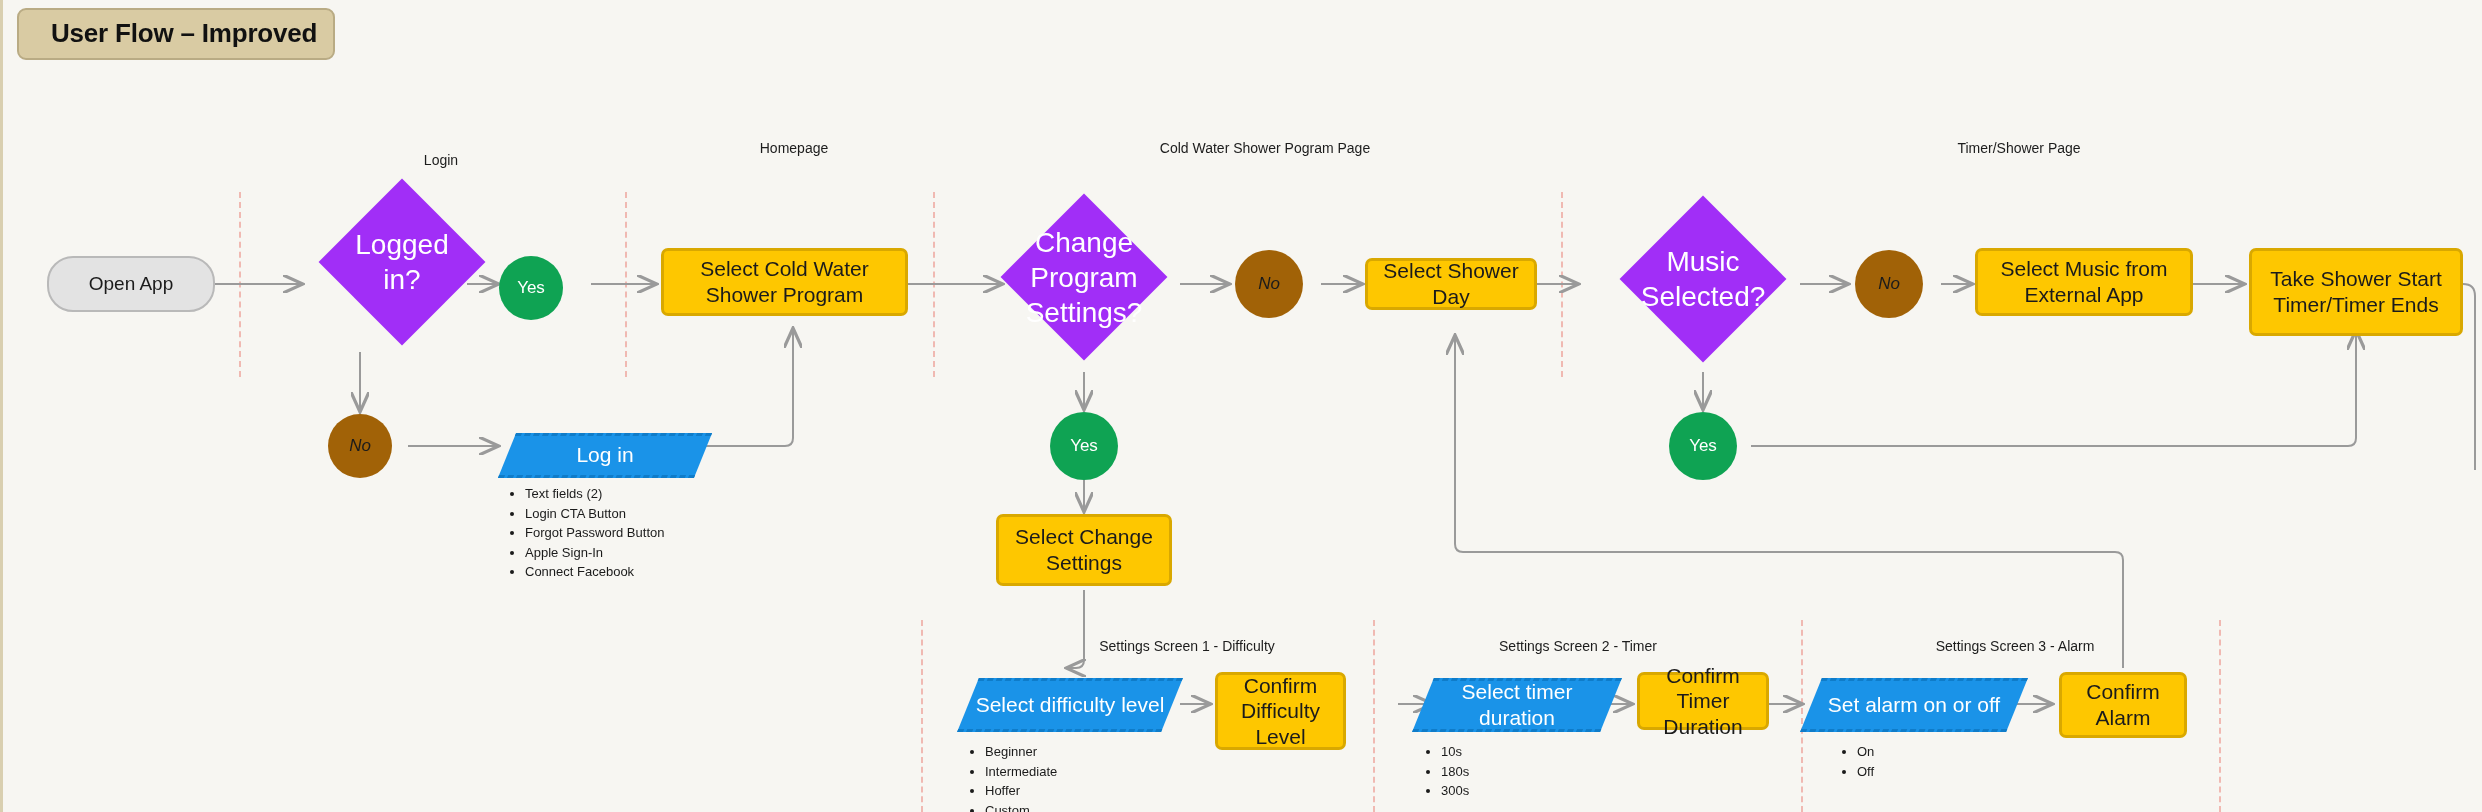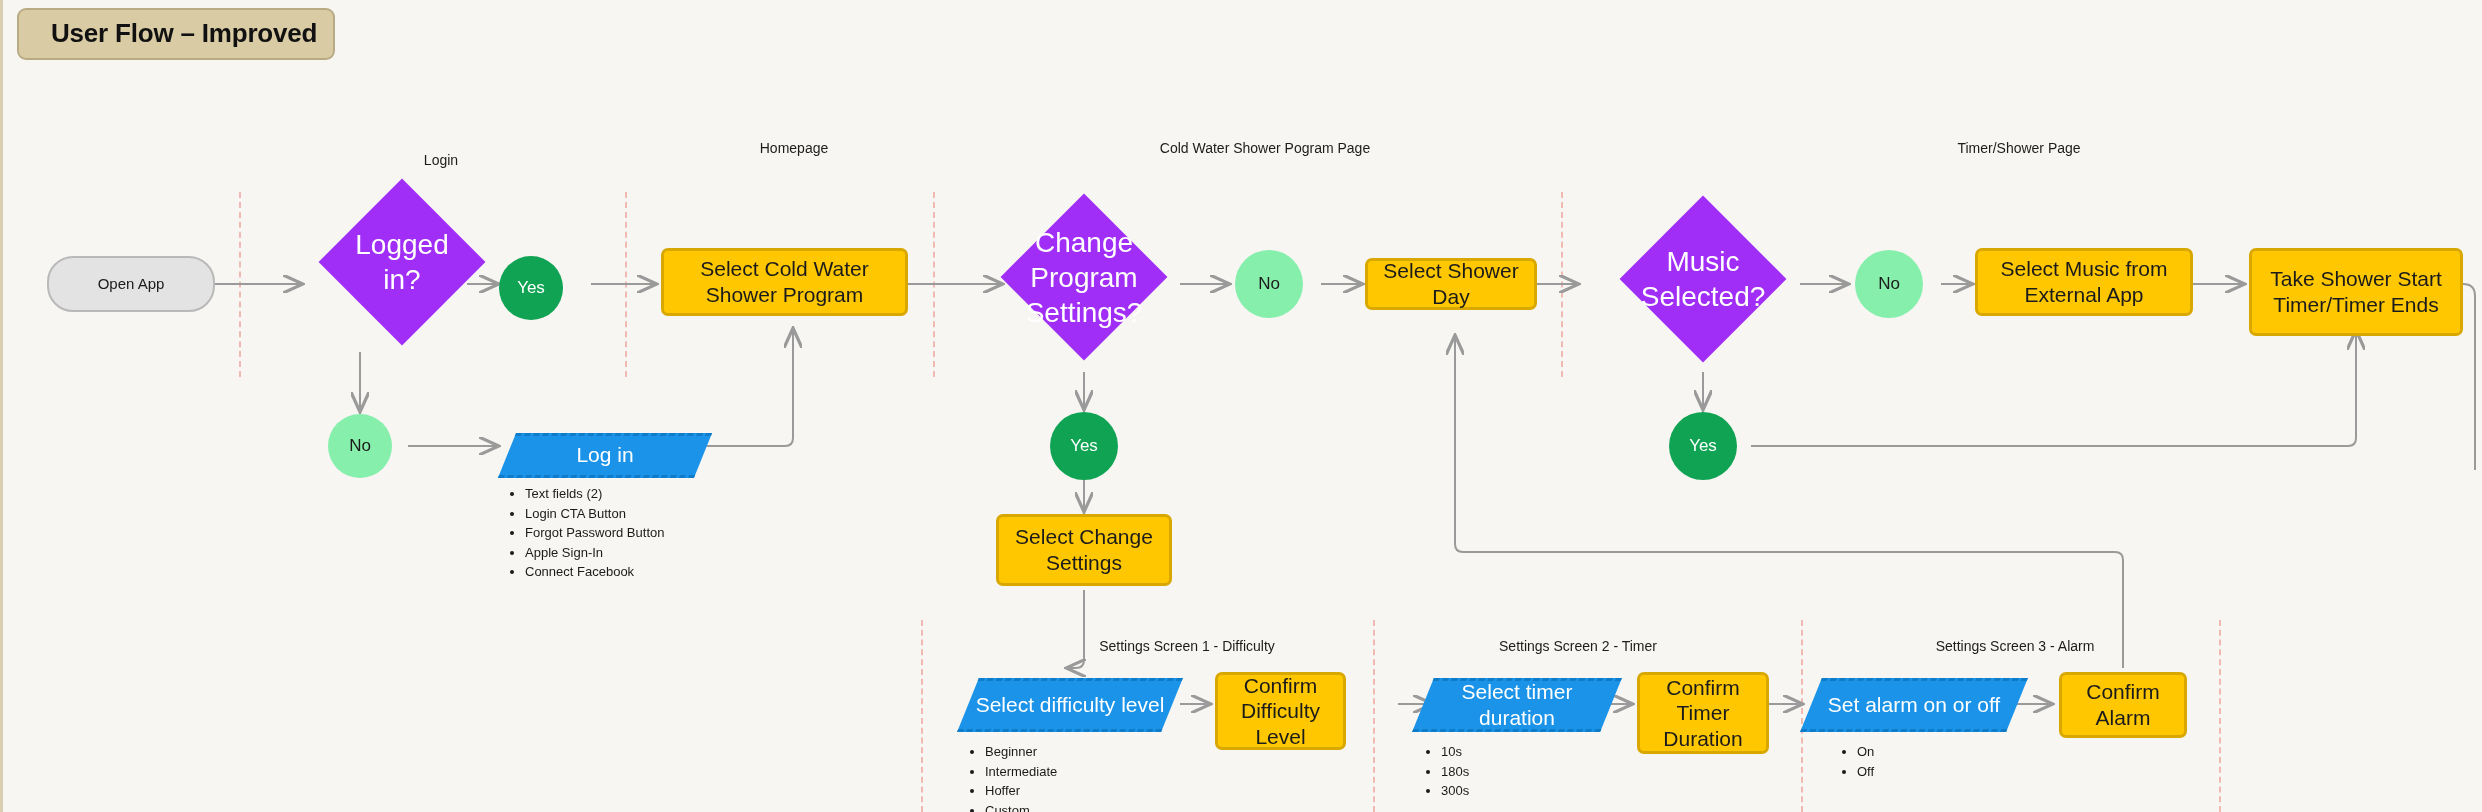"Open App" .term { font-size: 15px -> 19px }
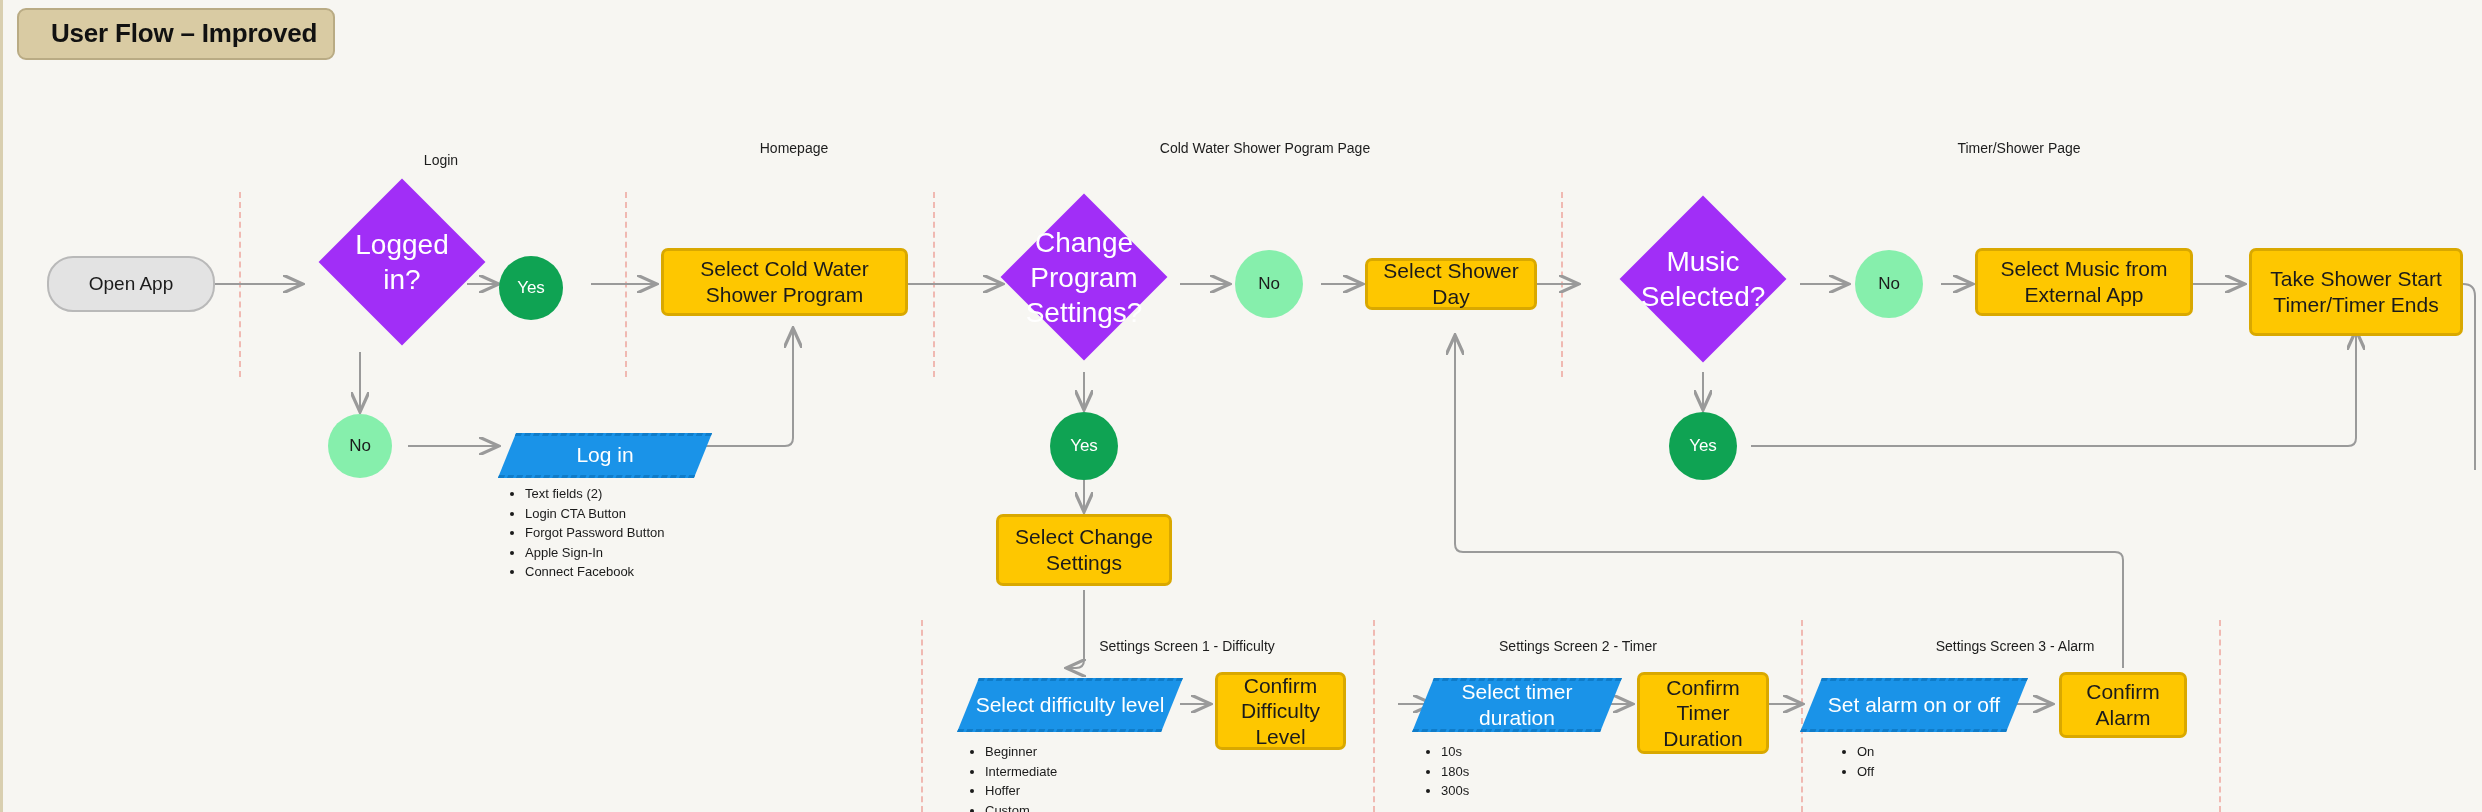"No" .circle.orange { background: #86efac -> #a16207; font-style: none -> italic }
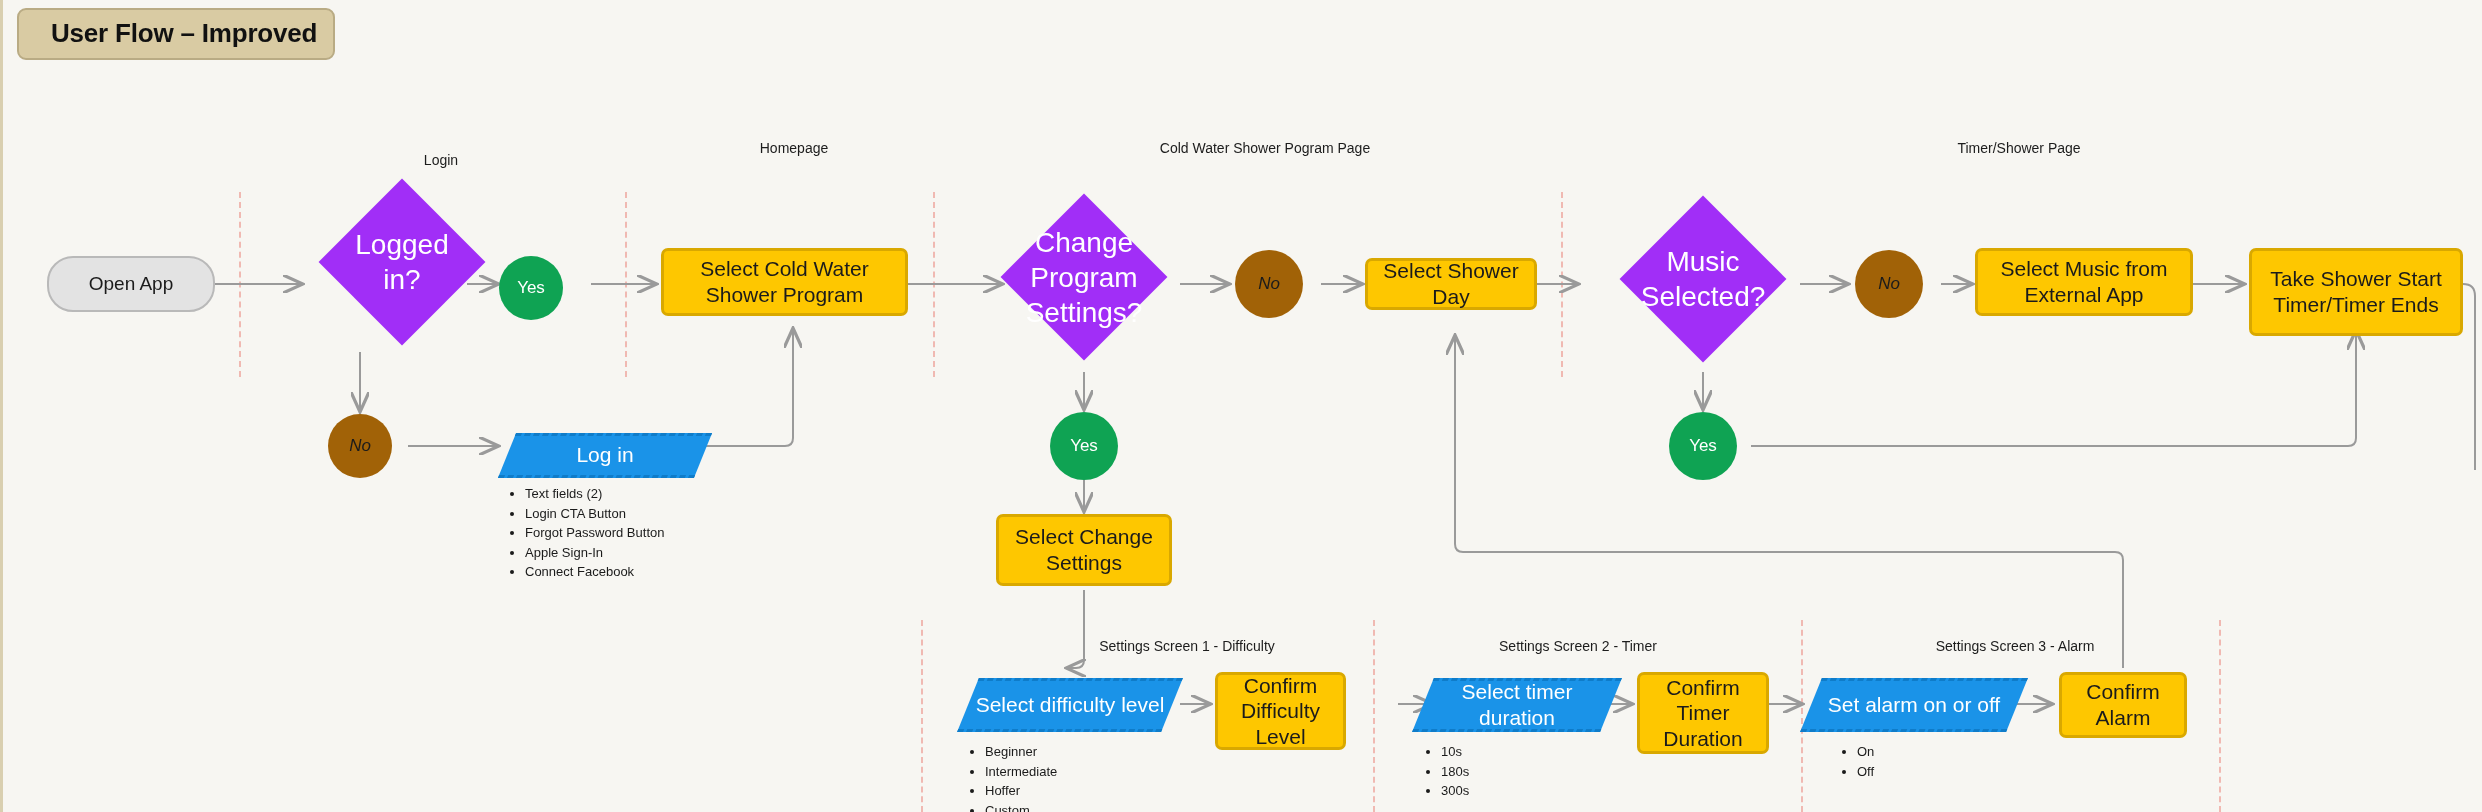"Confirm Timer Duration" div.node { height: 82px -> 58px }
